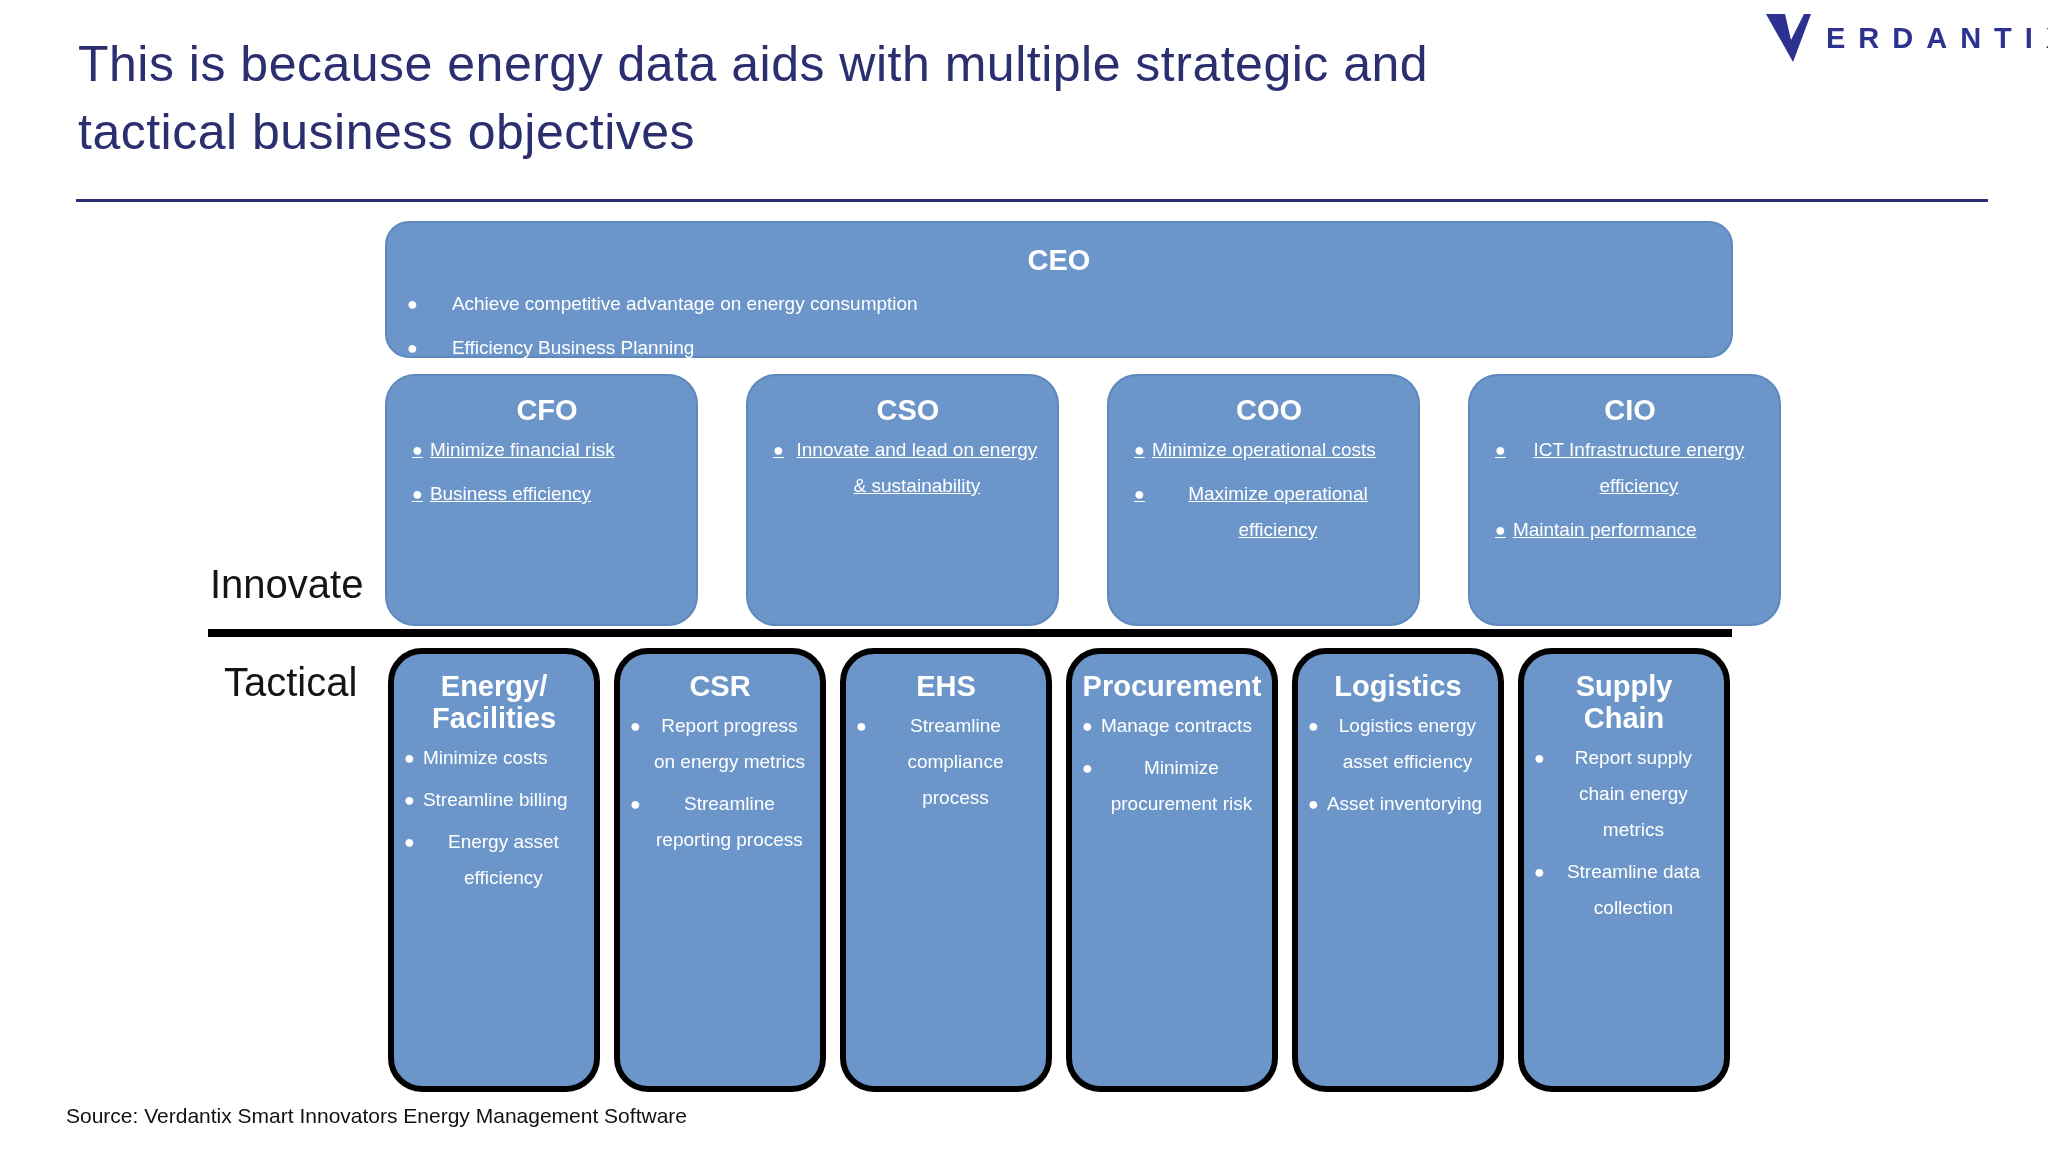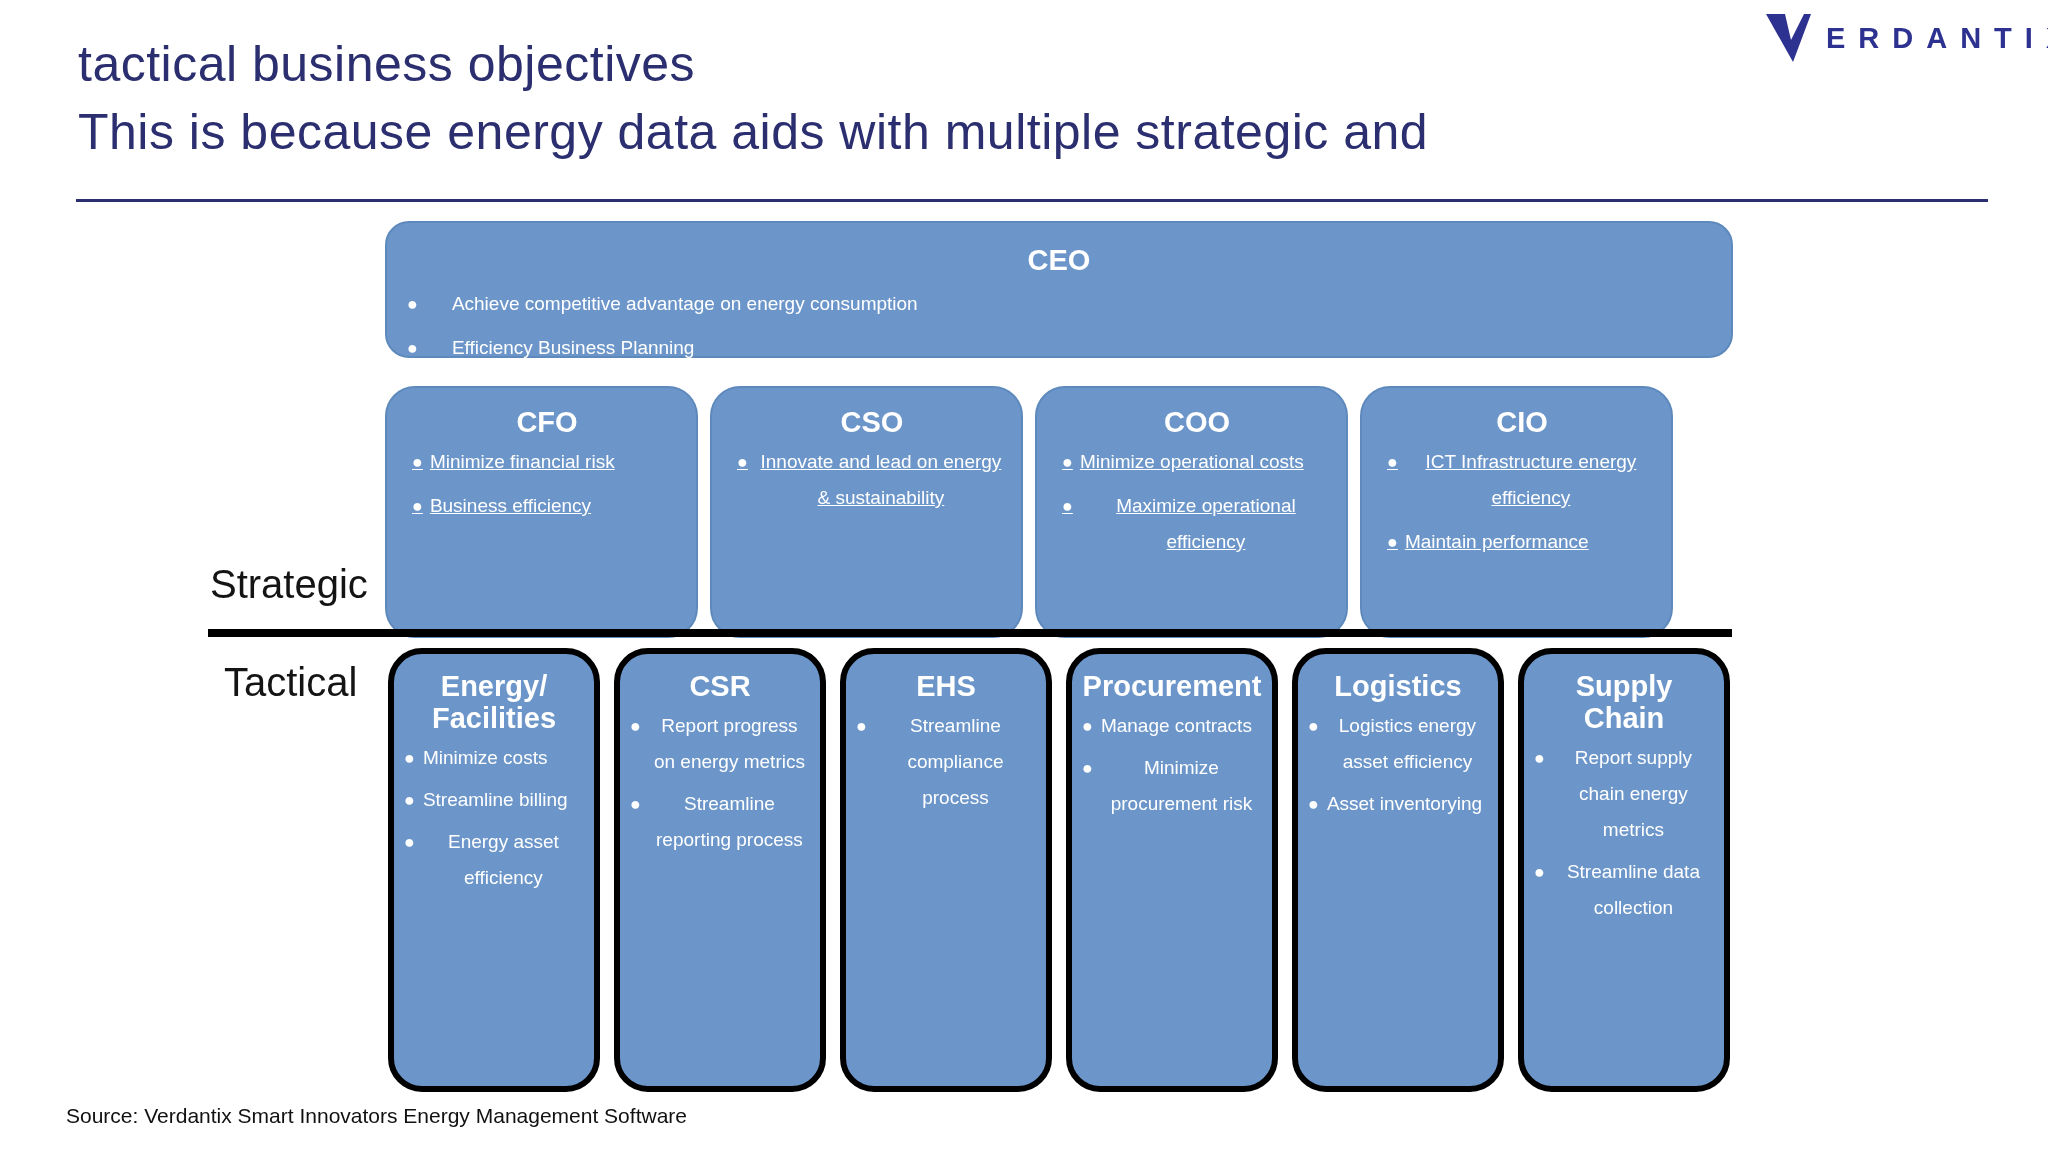"tactical business objectives" div { order: before "This is because energy data" -> after "This is because energy data" }
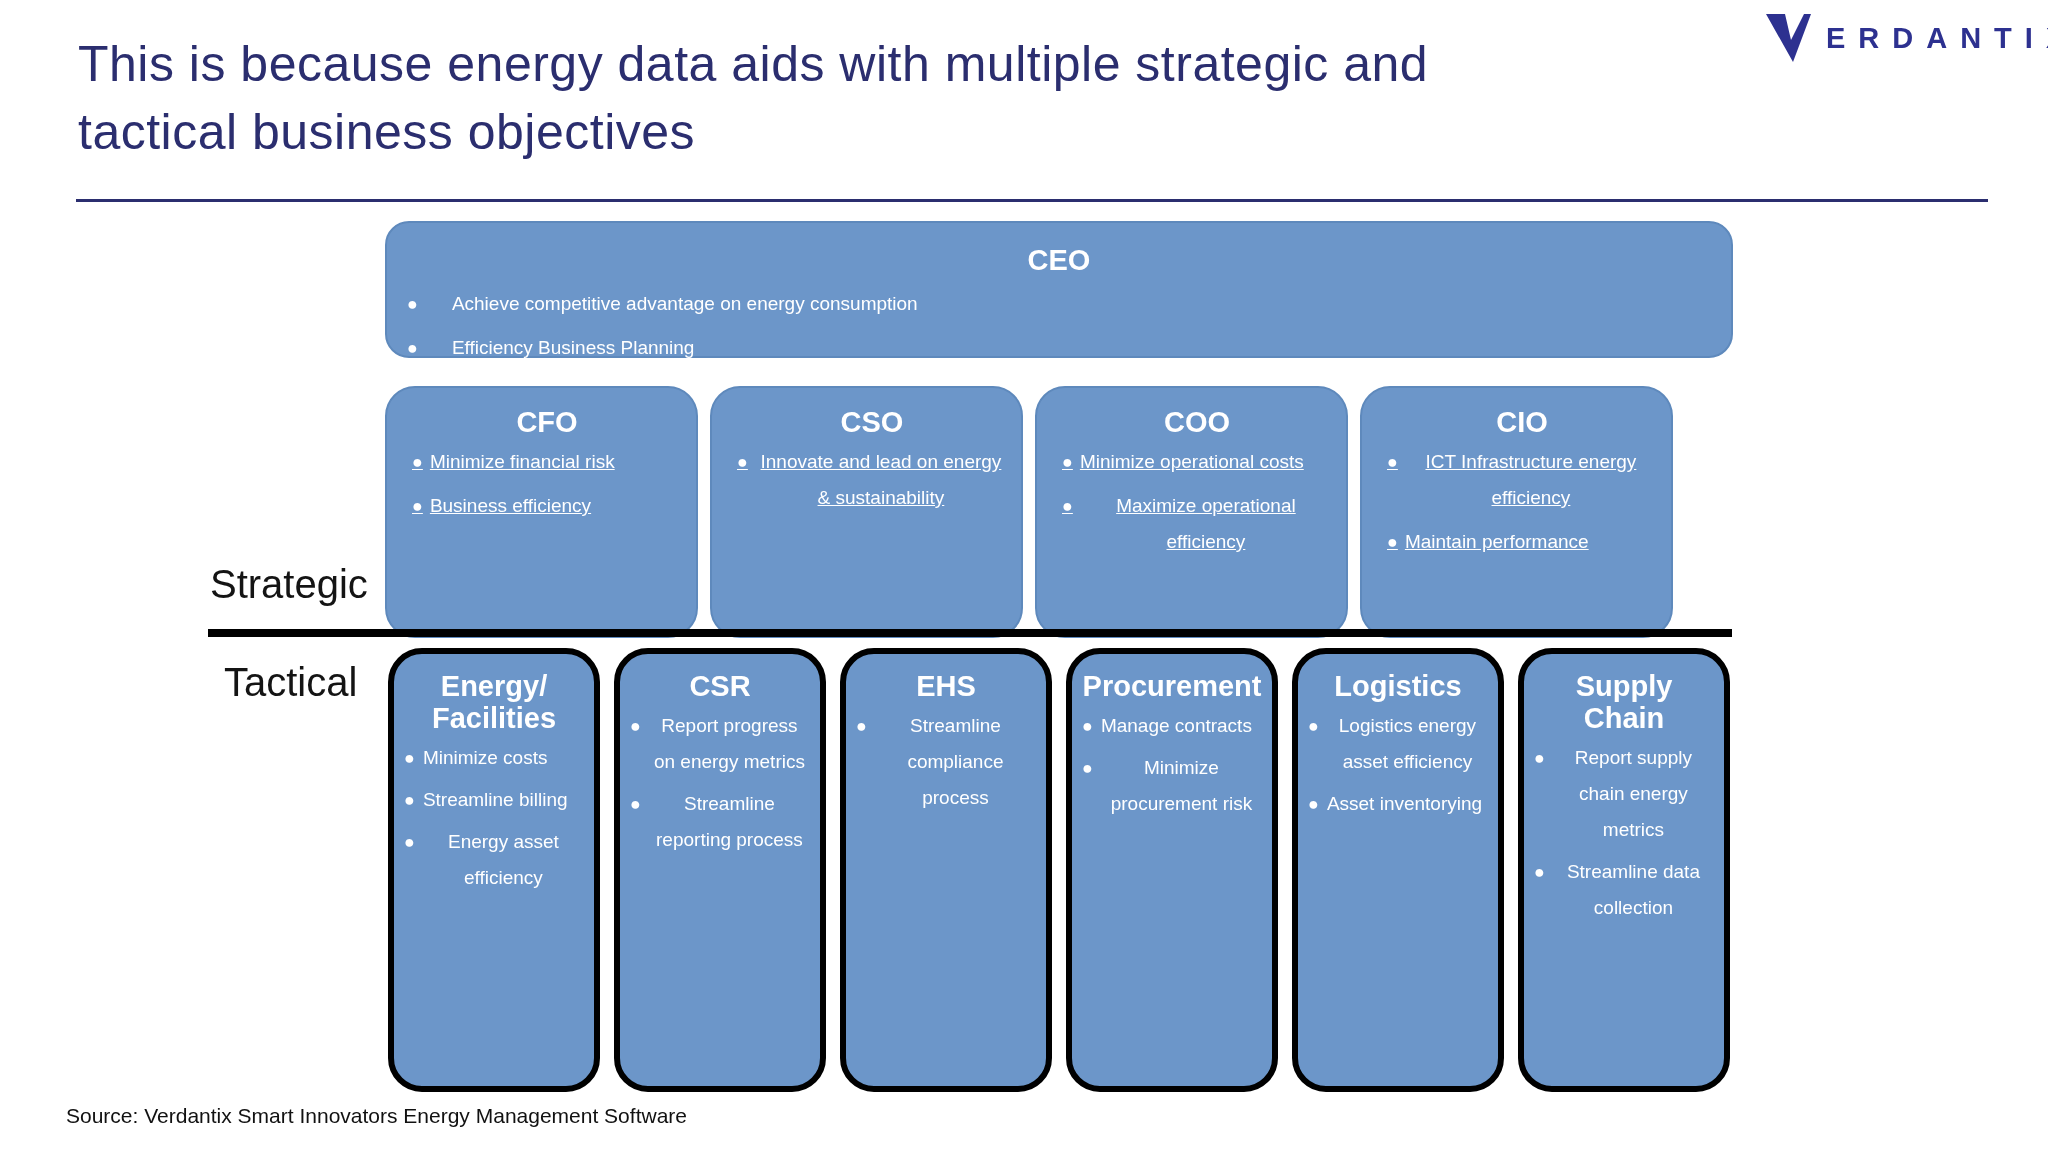"CFO" .strategic-row { gap: 12px -> 48px; top: 386px -> 374px }
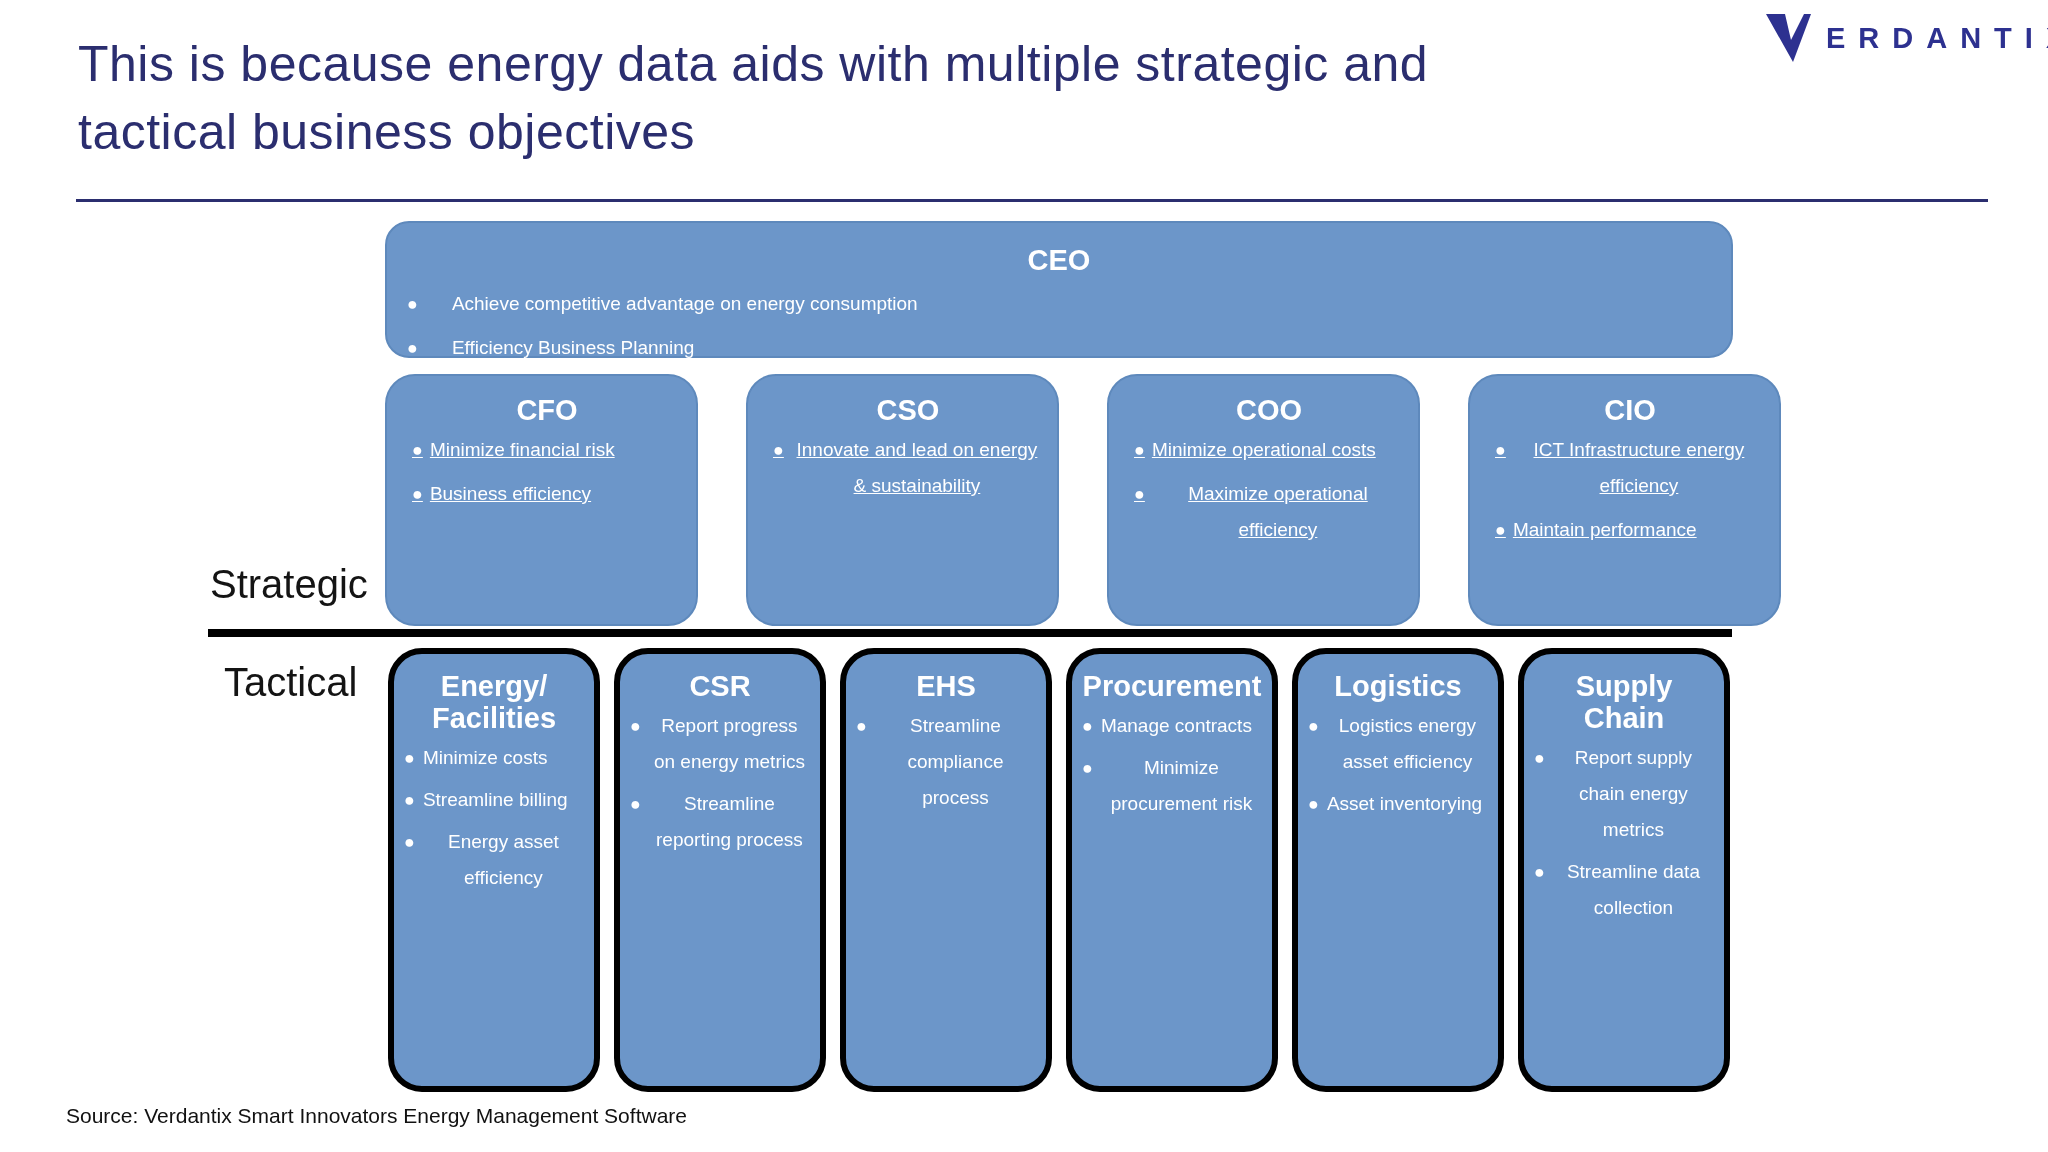"Strategic" div.side-label { text: Strategic -> Innovate }
